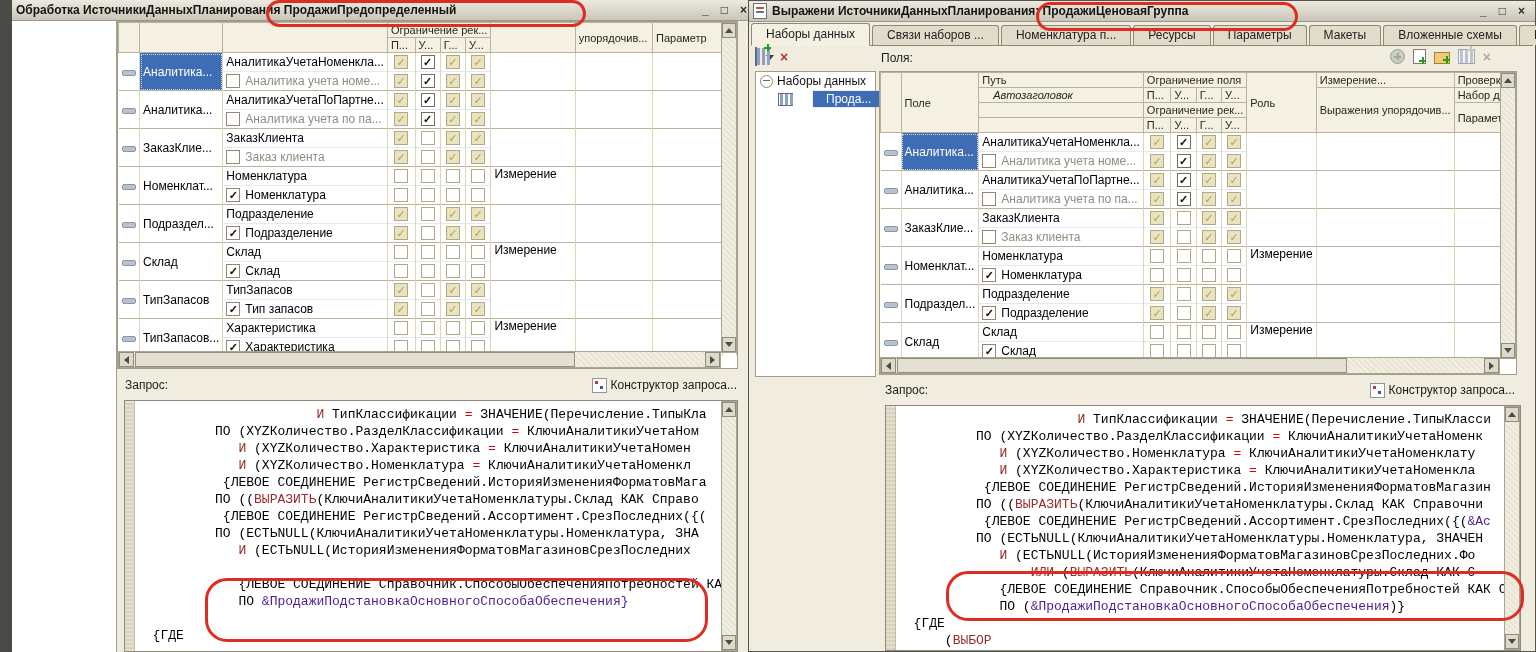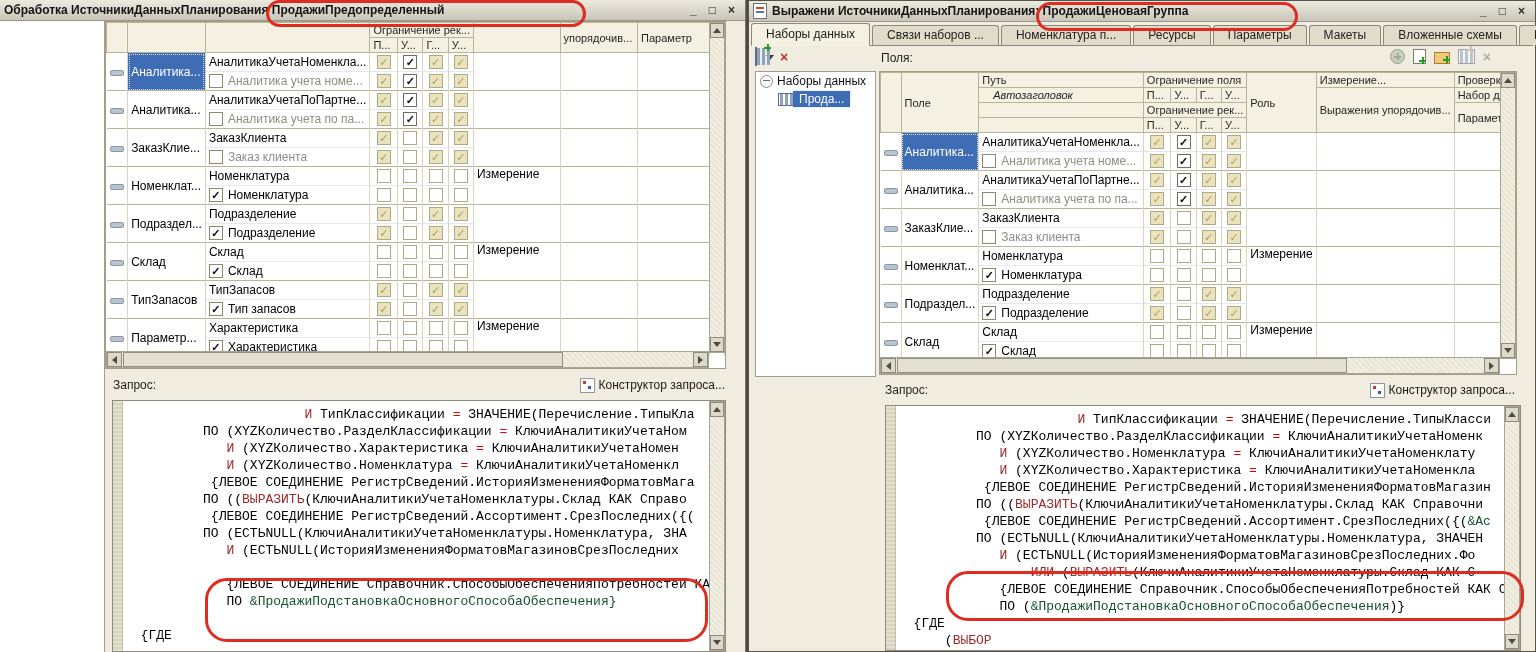"Обработка ИсточникиДанныхПланирования" .win-left { left: 0 -> 12px }
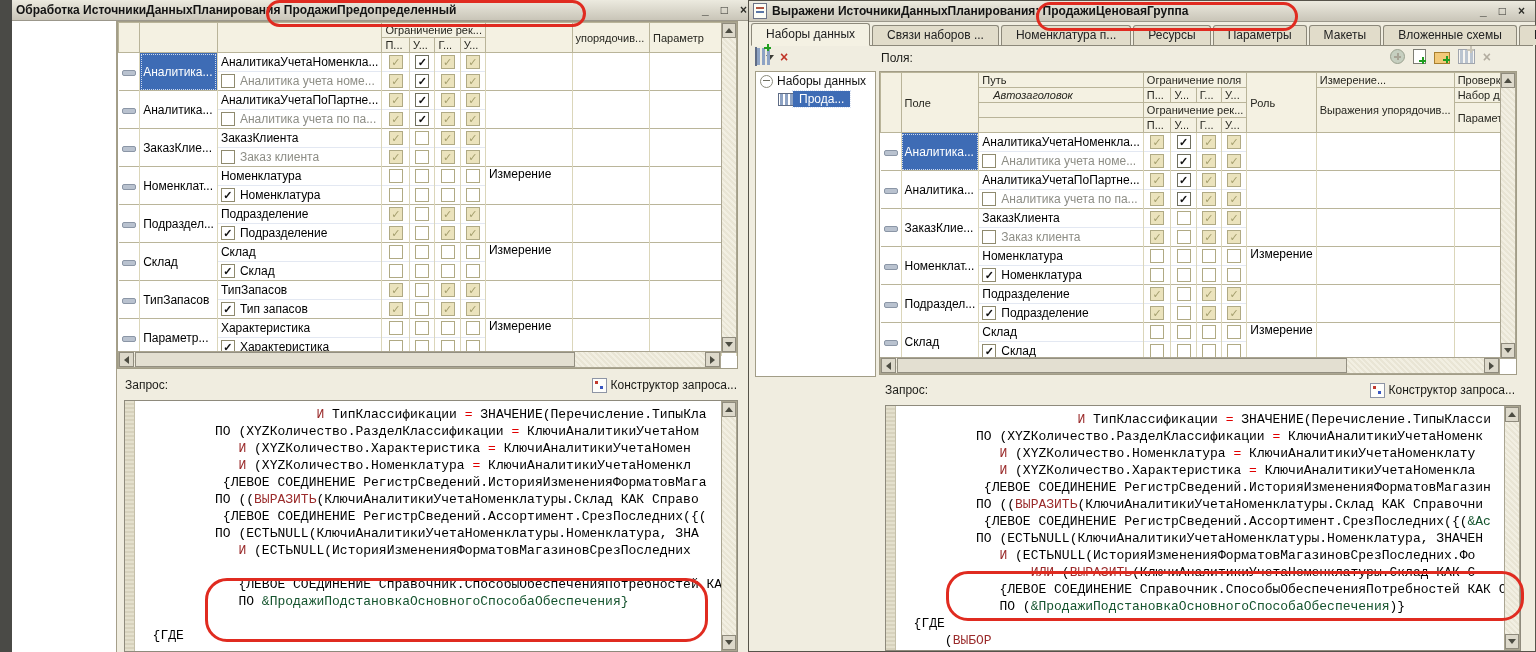"Прода..." .tree-sel { margin-left: 0 -> 20px; padding: 1px 6px -> 1px 13px }
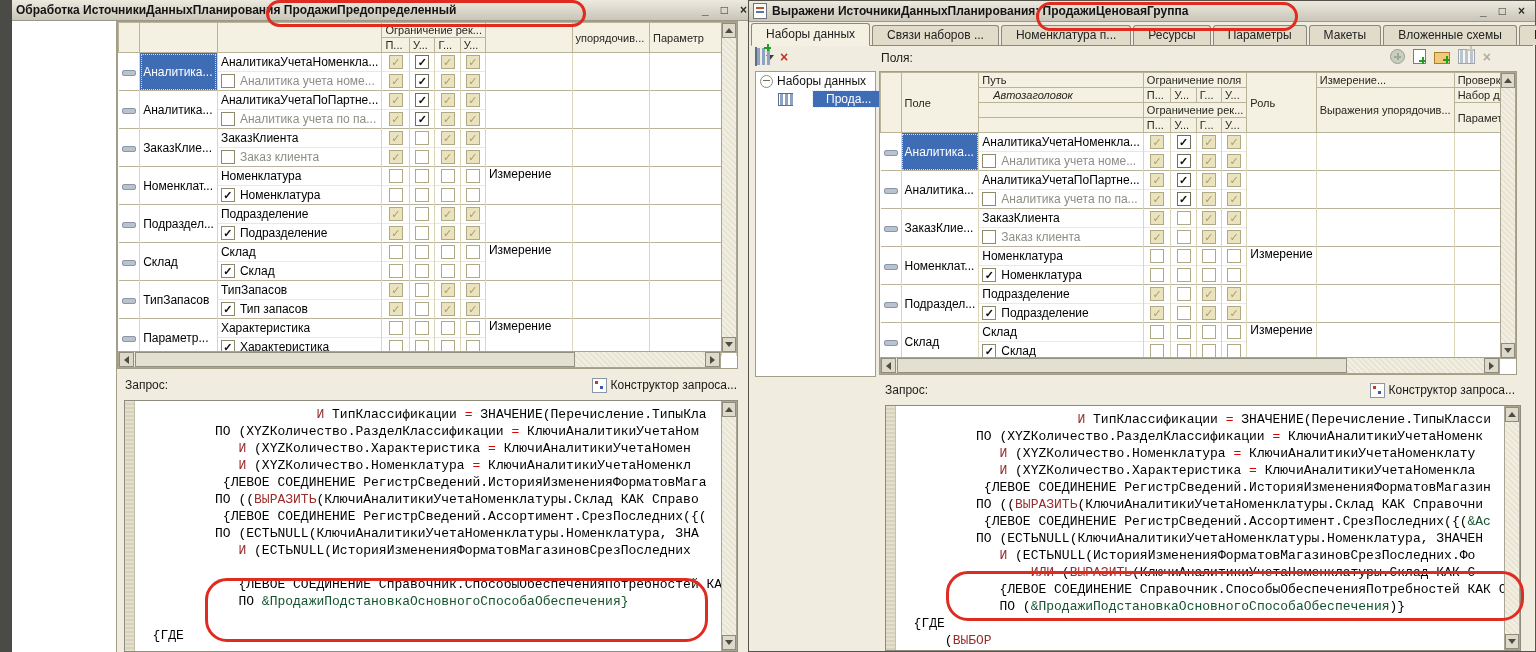"Параметр..." td.name { text: Параметр -> ТипЗапасов }
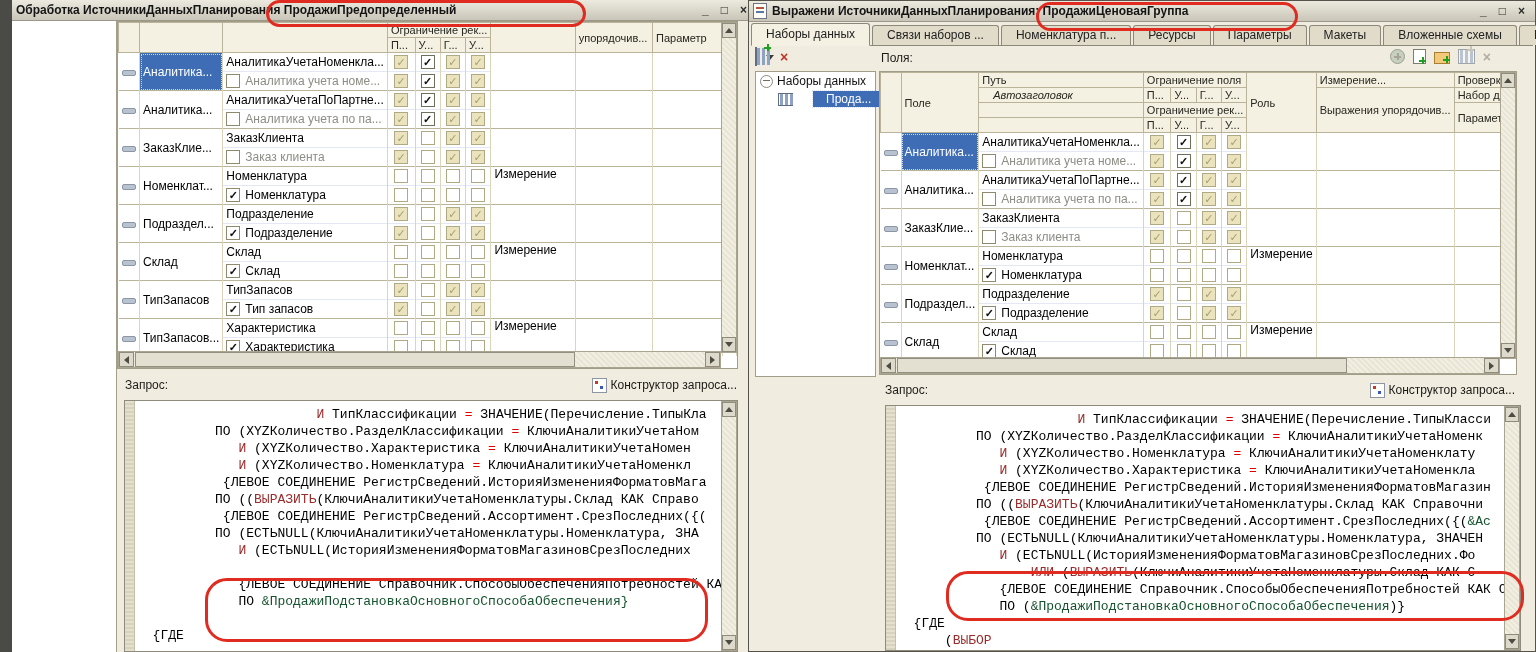"&Ас" .tok-p { color: #14532d -> #4c1d95 }
